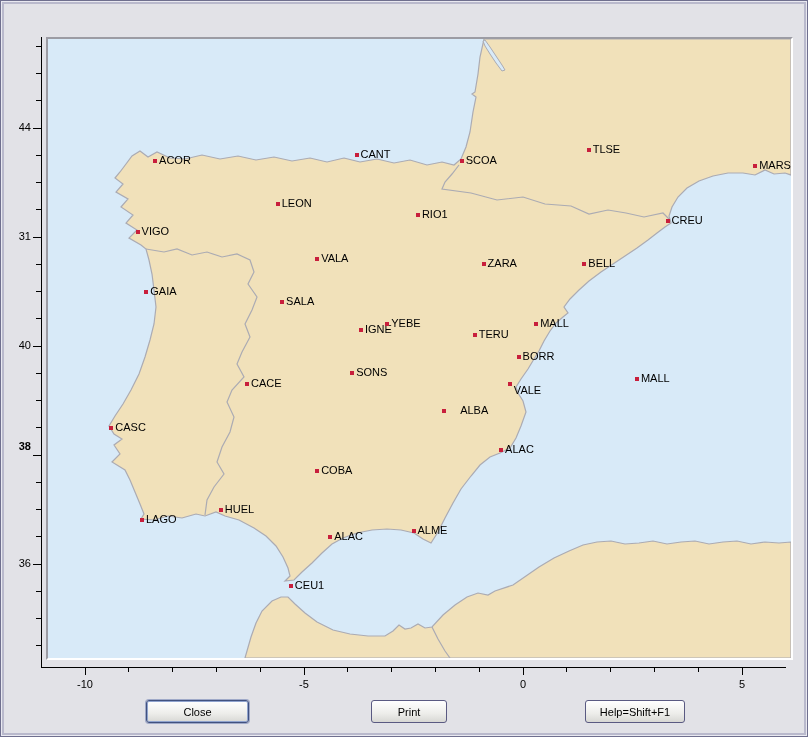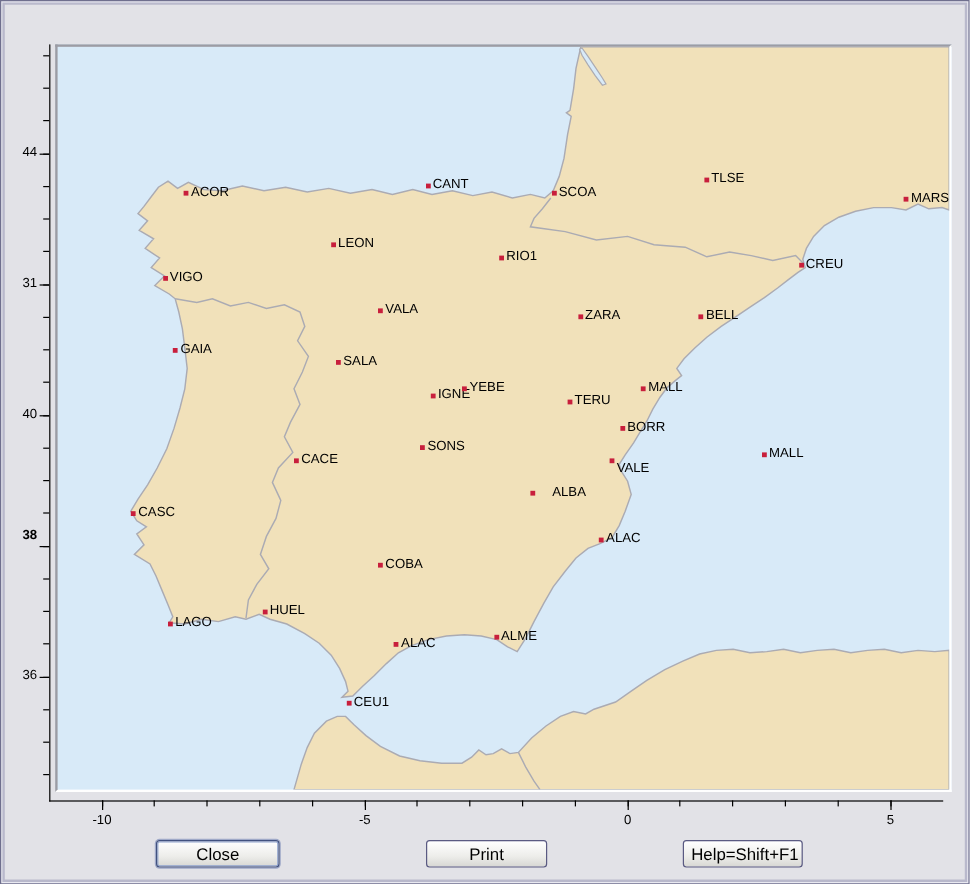"Close" .px-btn { font-size: 14px -> 11px; margin-left: none -> 16px }
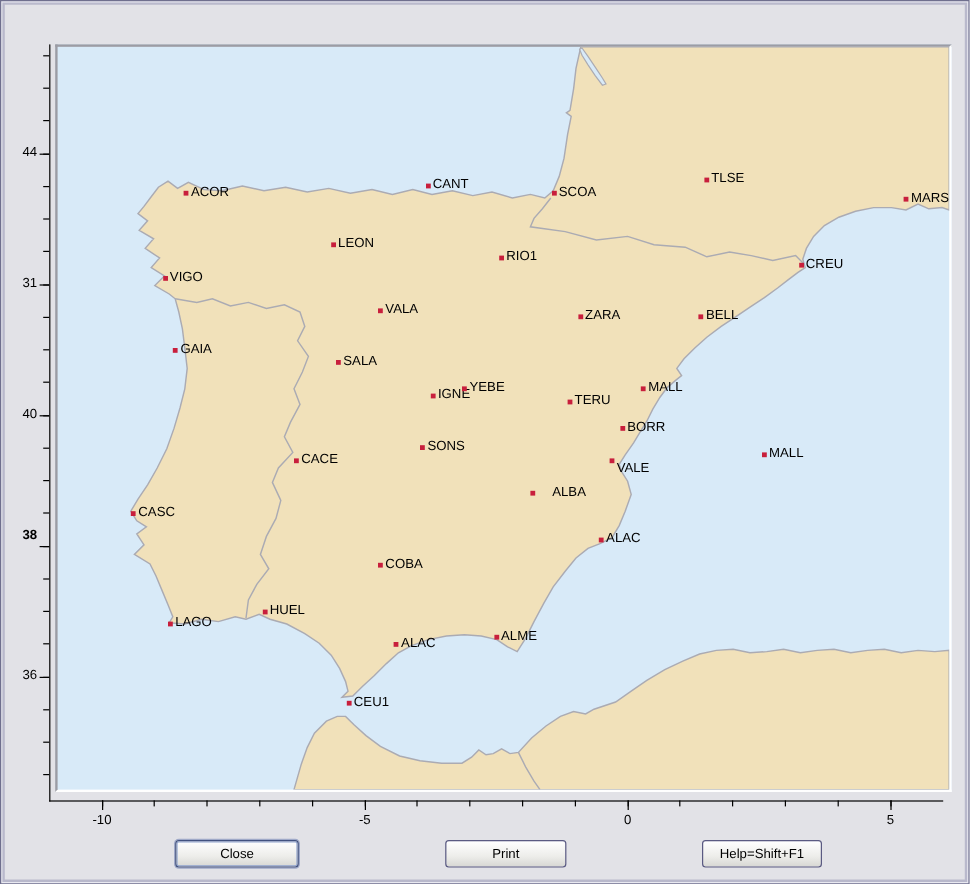"Print" button.px-btn { width: 101px -> 76px }
